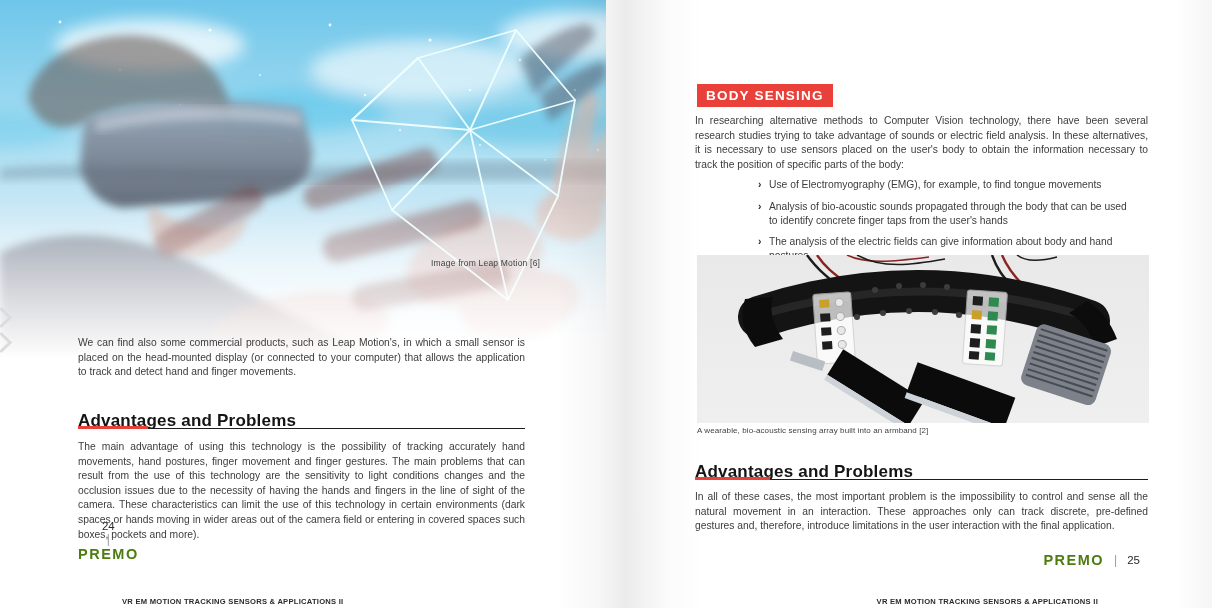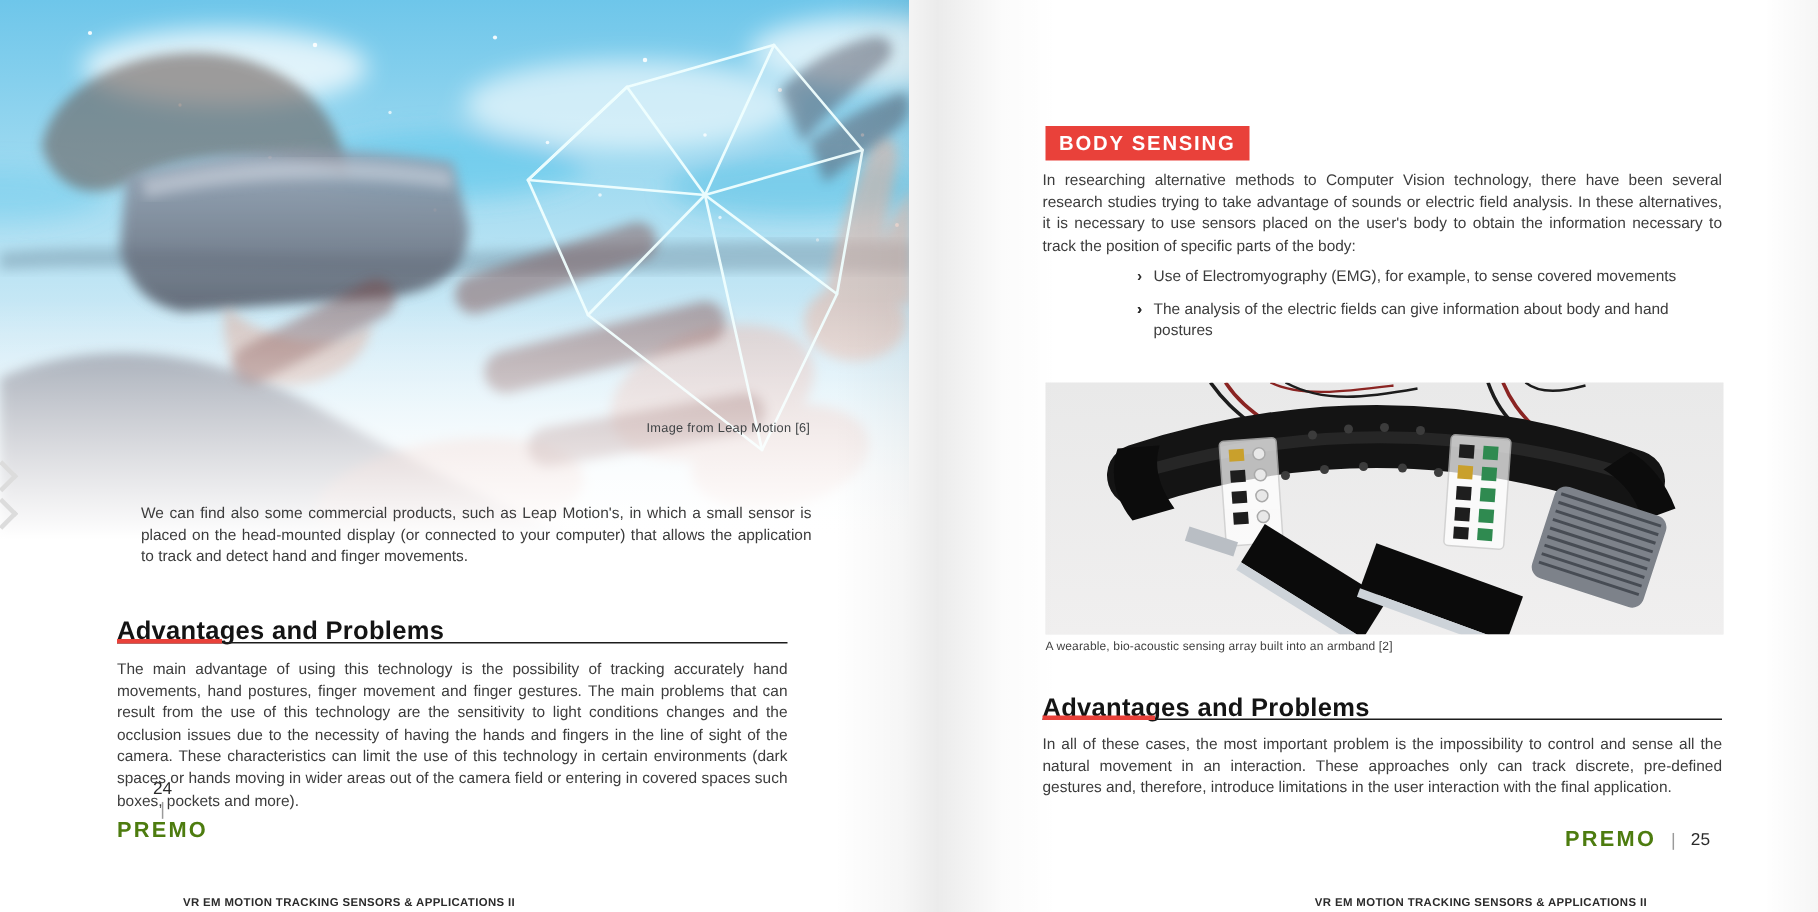"Use of Electromyography (EMG), for" span { text: sense covered -> find tongue }
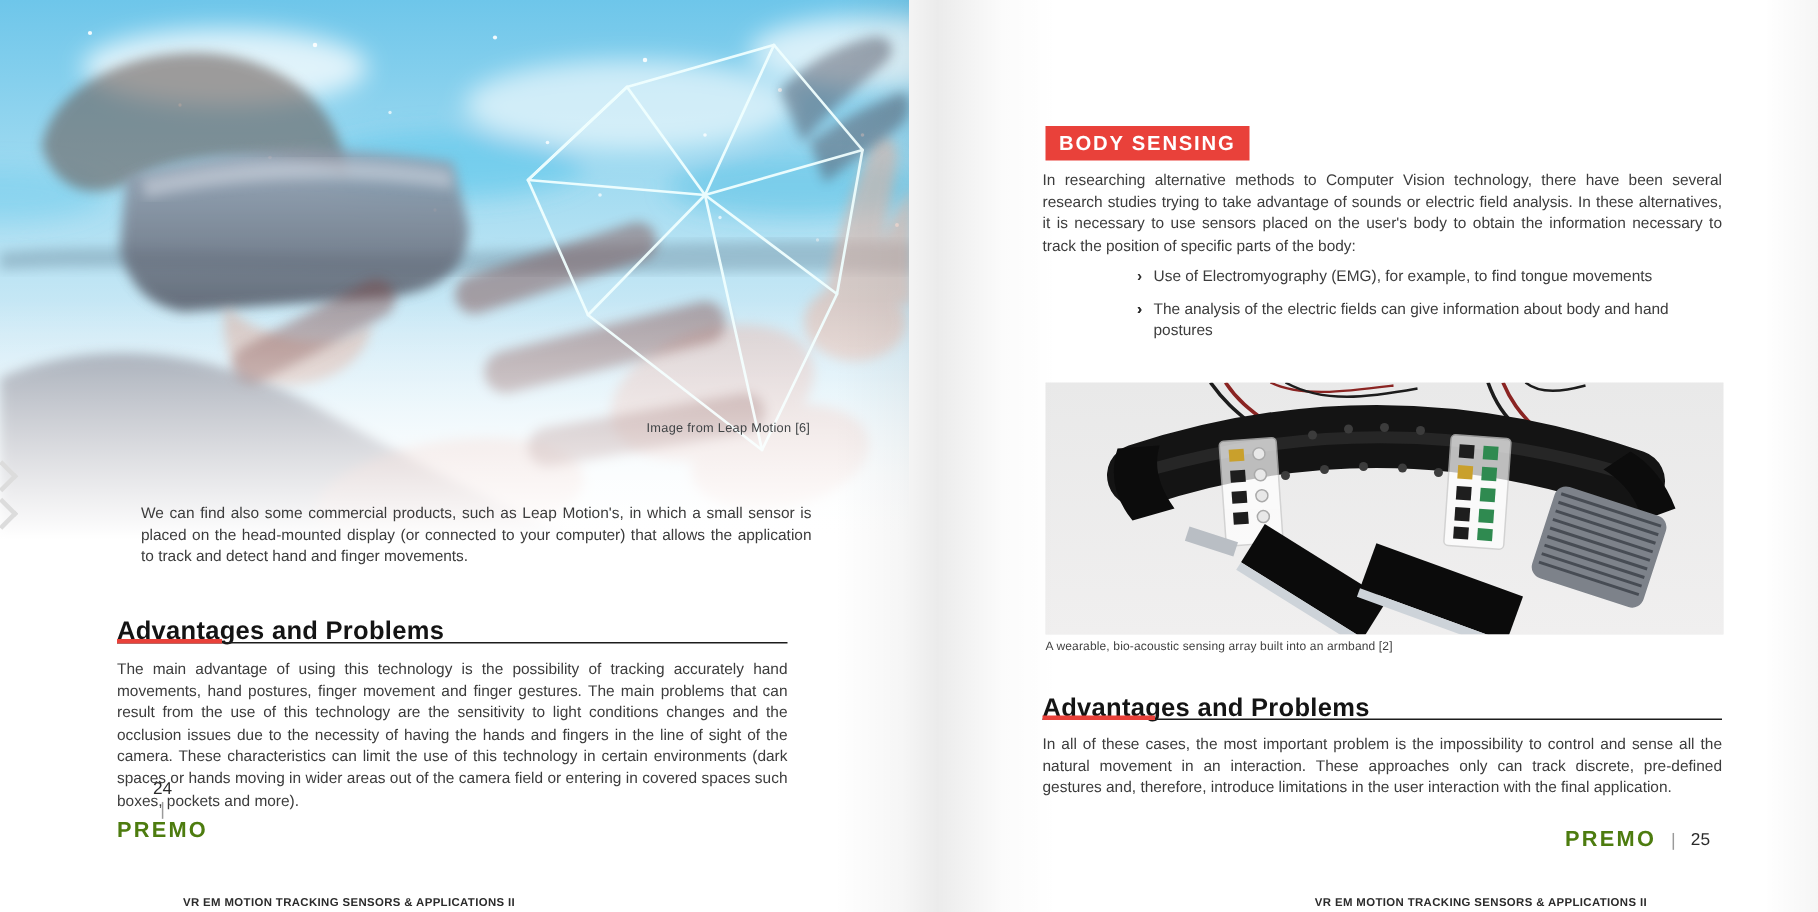"Analysis of bio-acoustic sounds" span { html: none -> <span>Analysis of bio-acoustic sounds propagated through the body that can be used to identify concrete finger taps from the user's hands</span> }
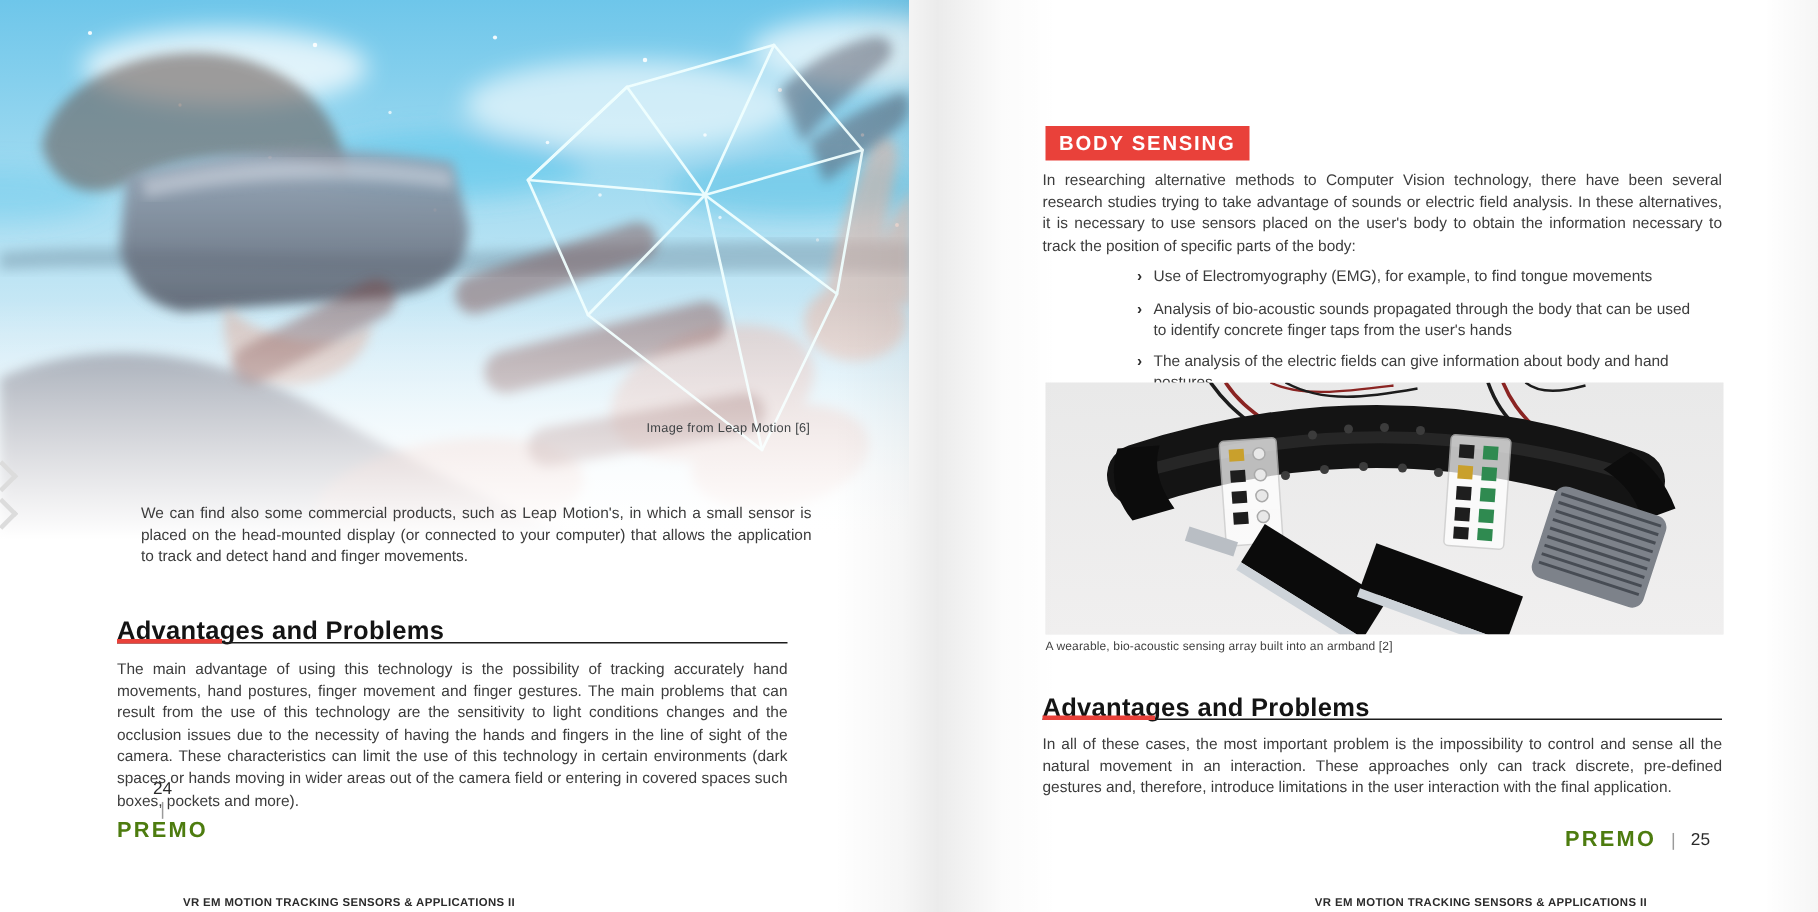"Image from Leap Motion [6]" .hero-caption { top: 280px -> 258px }
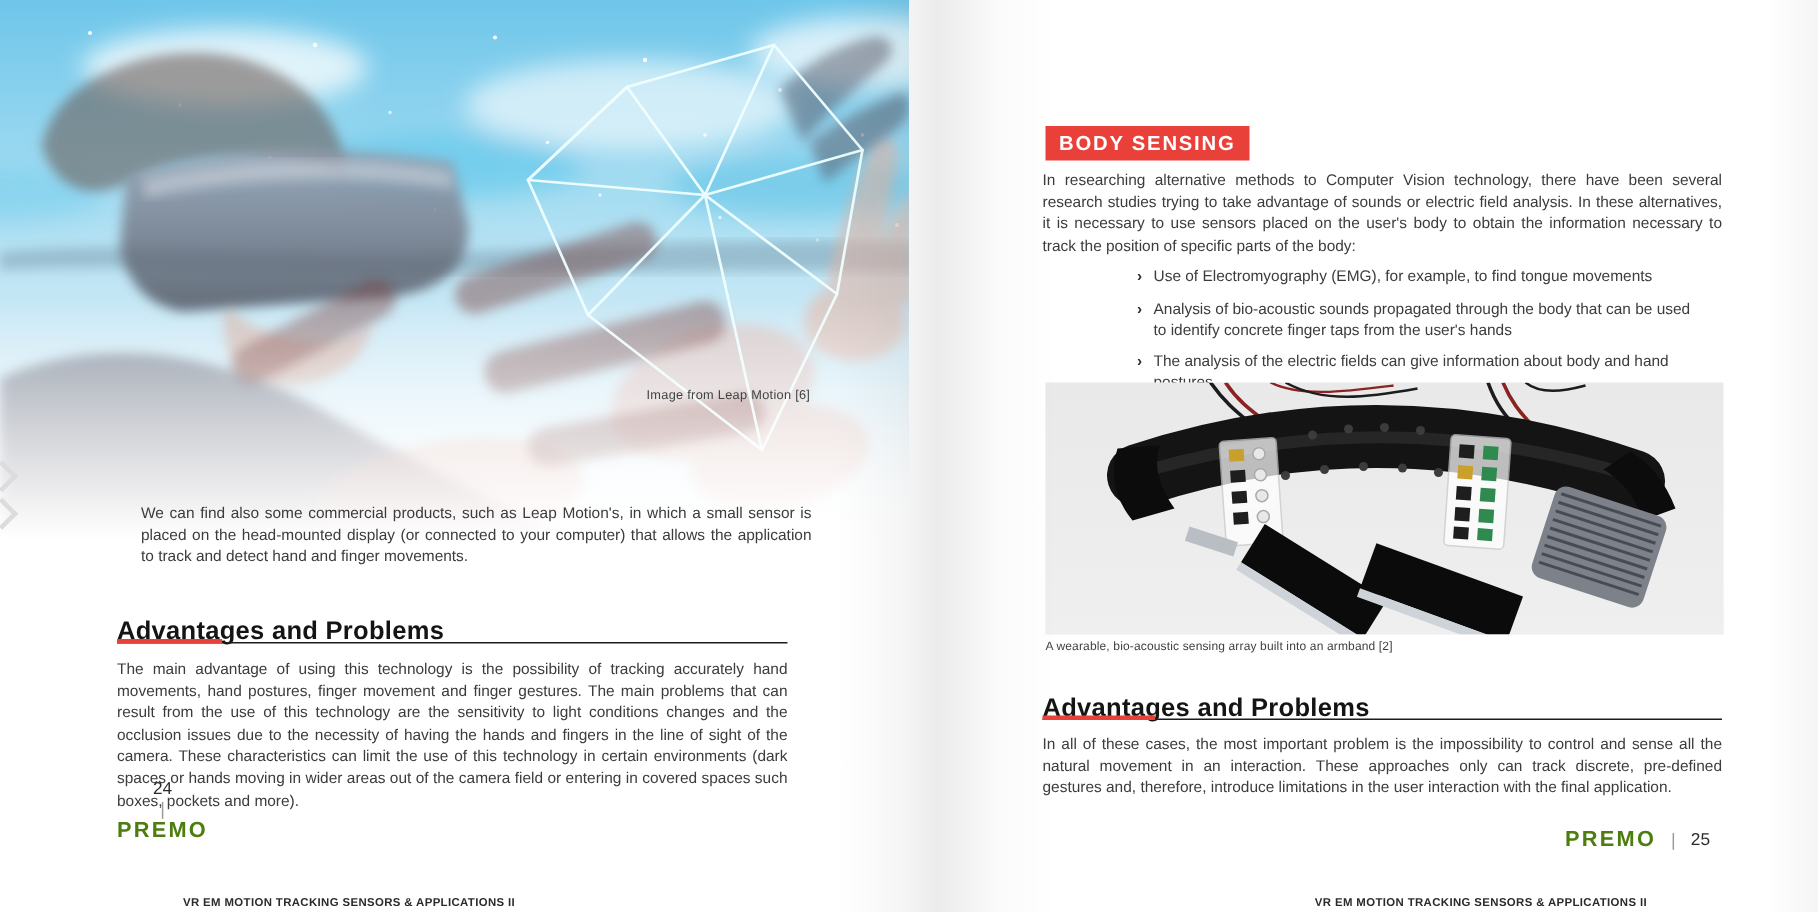"We can find also some" div.para { margin-left: 16px -> none }
